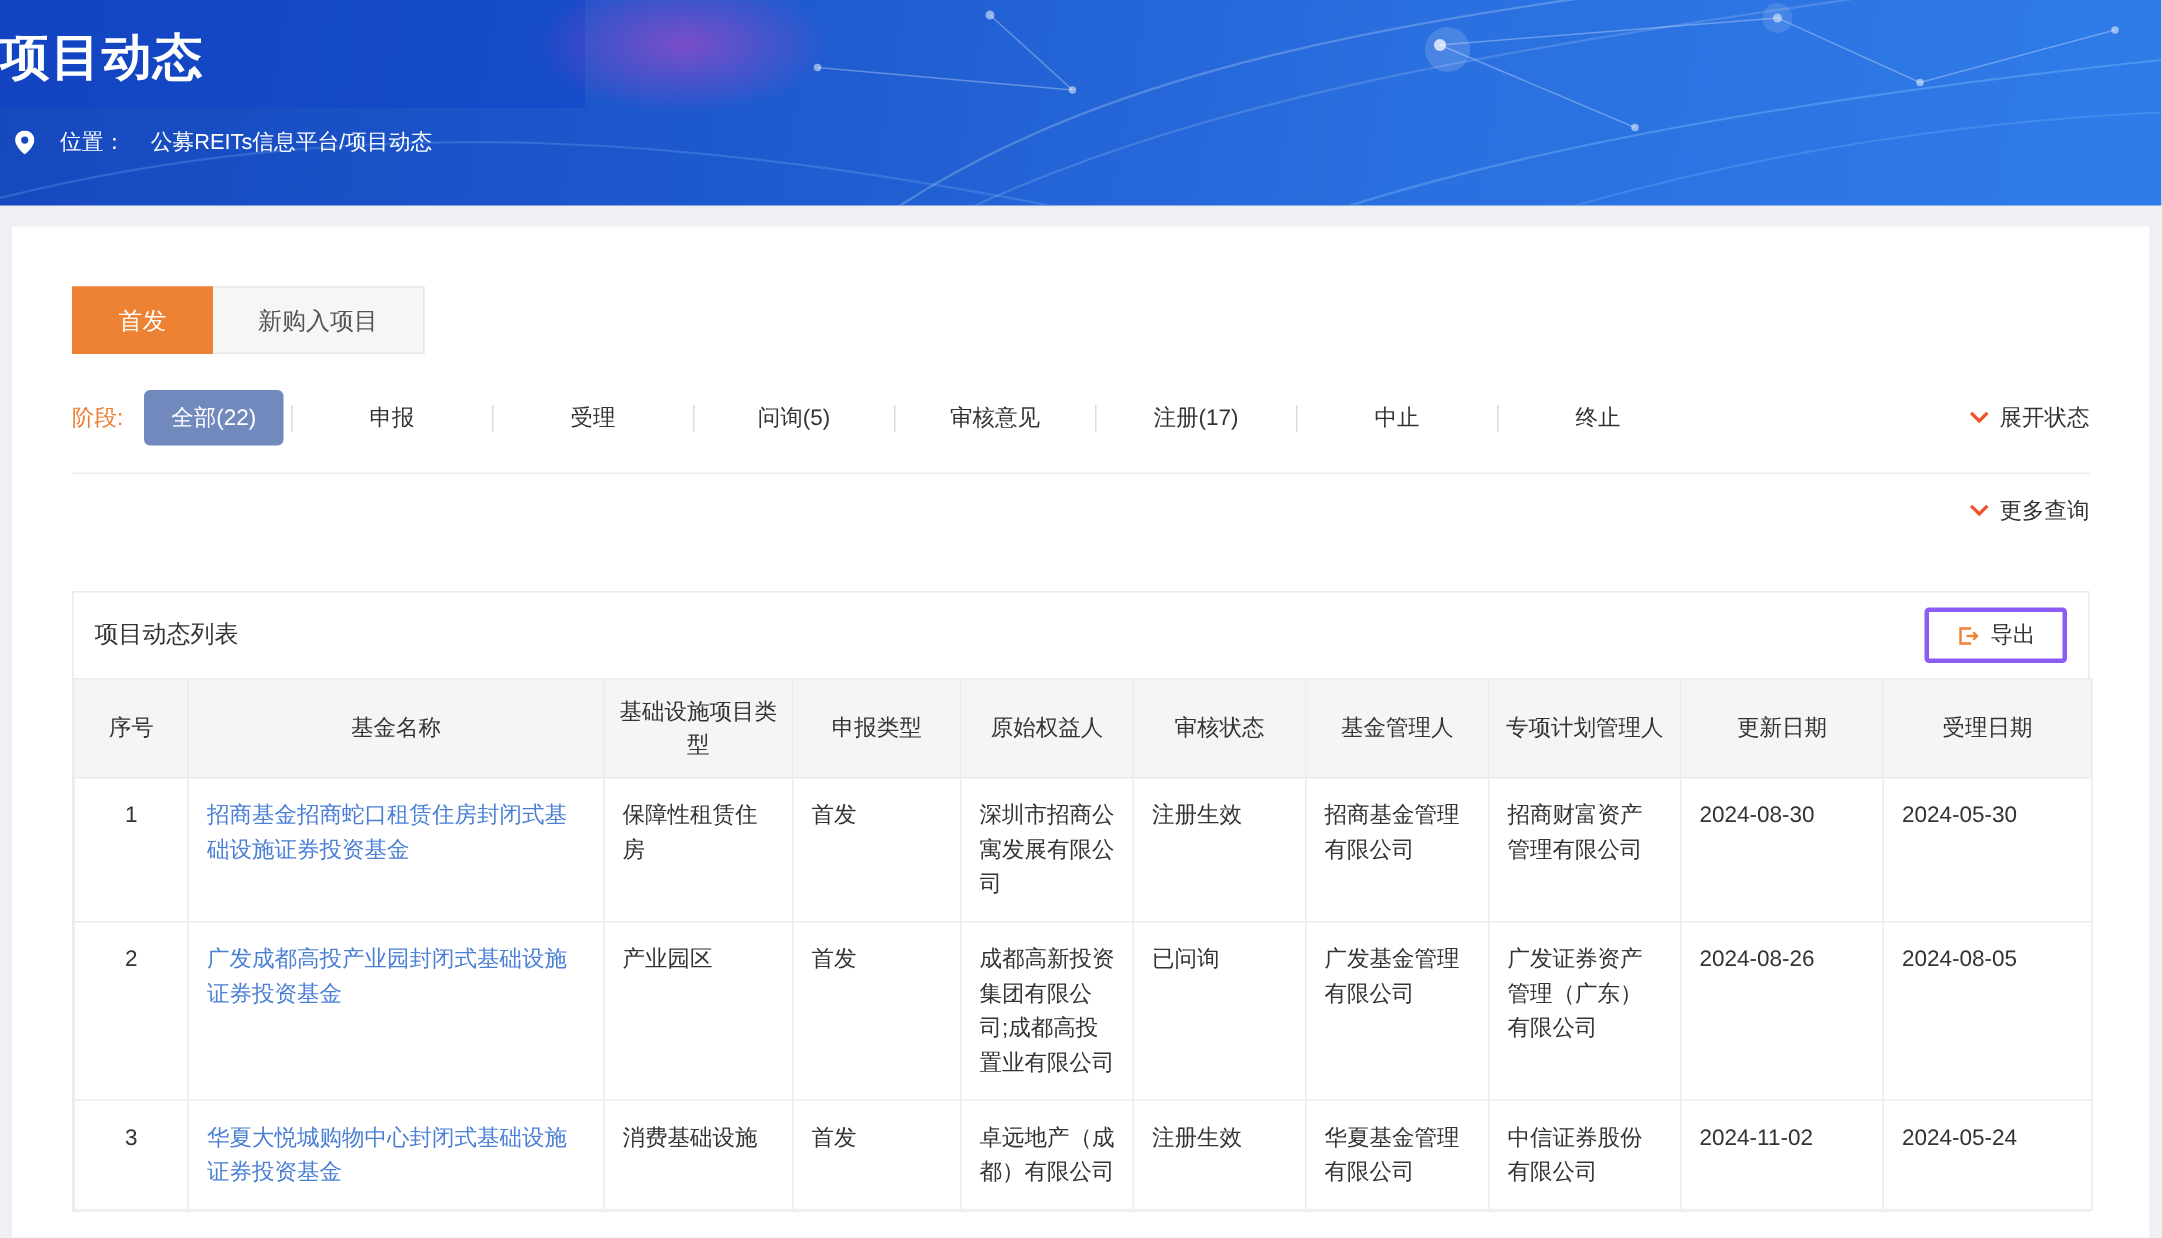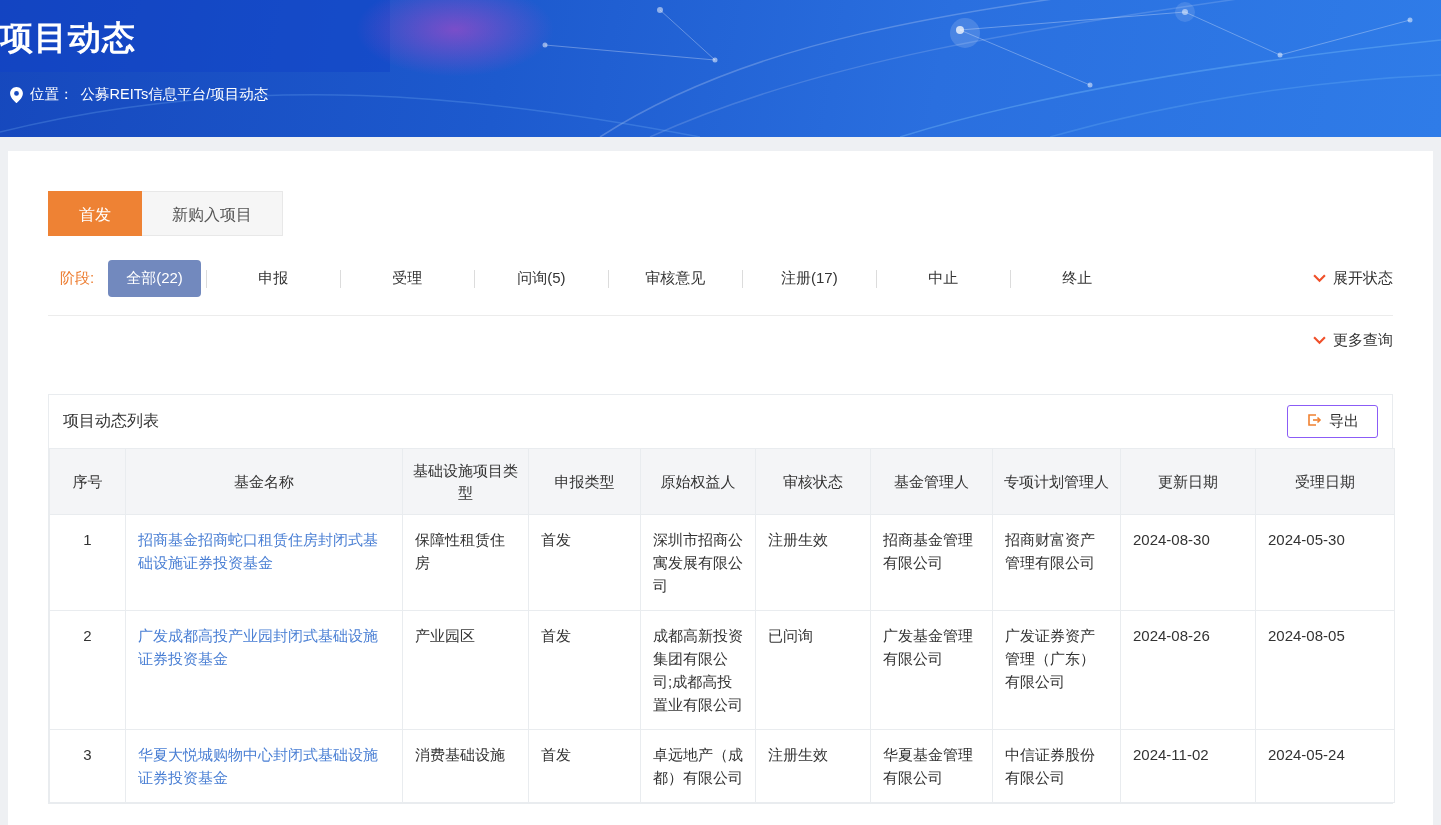"位置：" .breadcrumb { gap: 7px -> 17px }
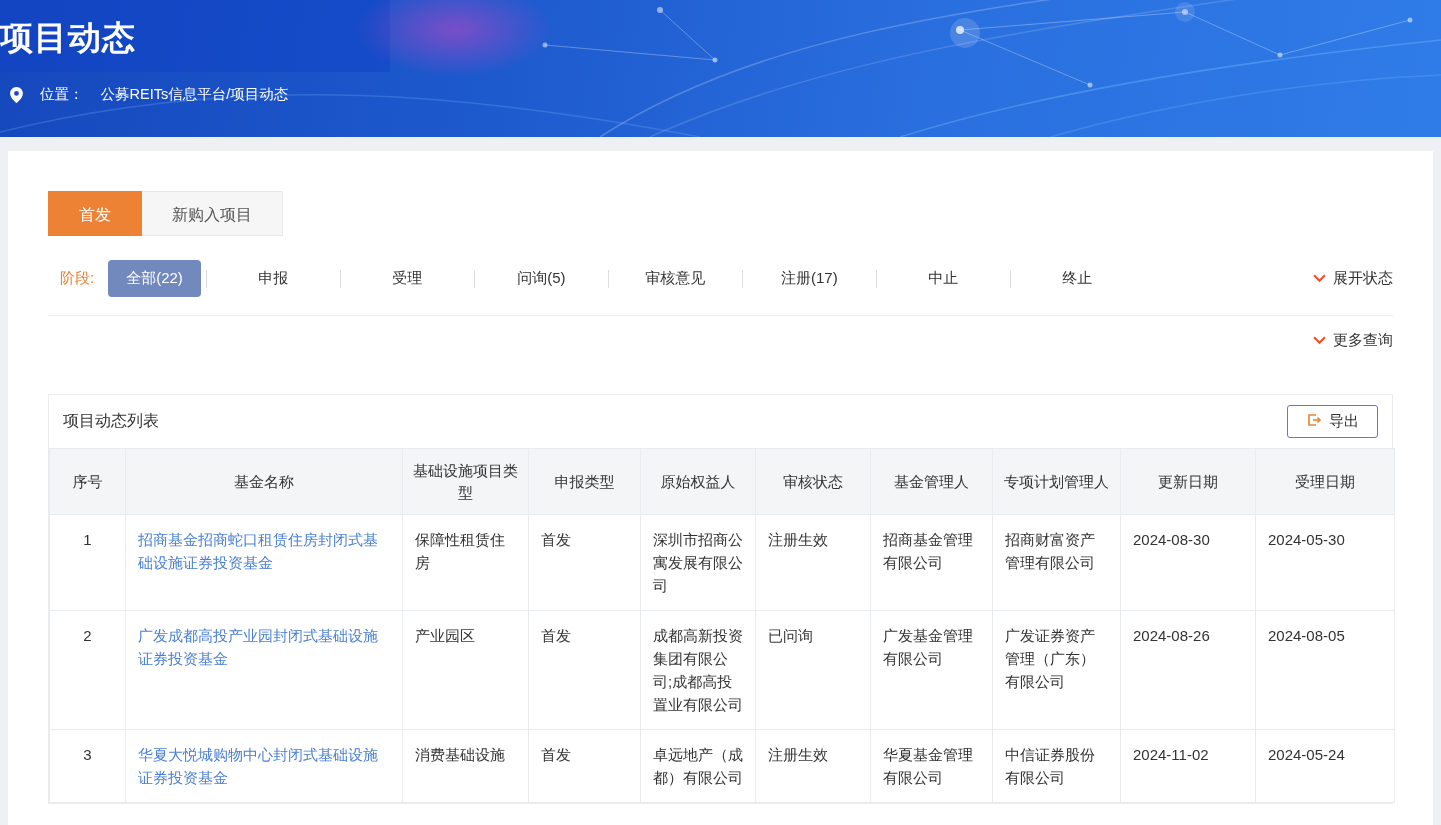"阶段:" .filter-label { margin-left: 12px -> none }
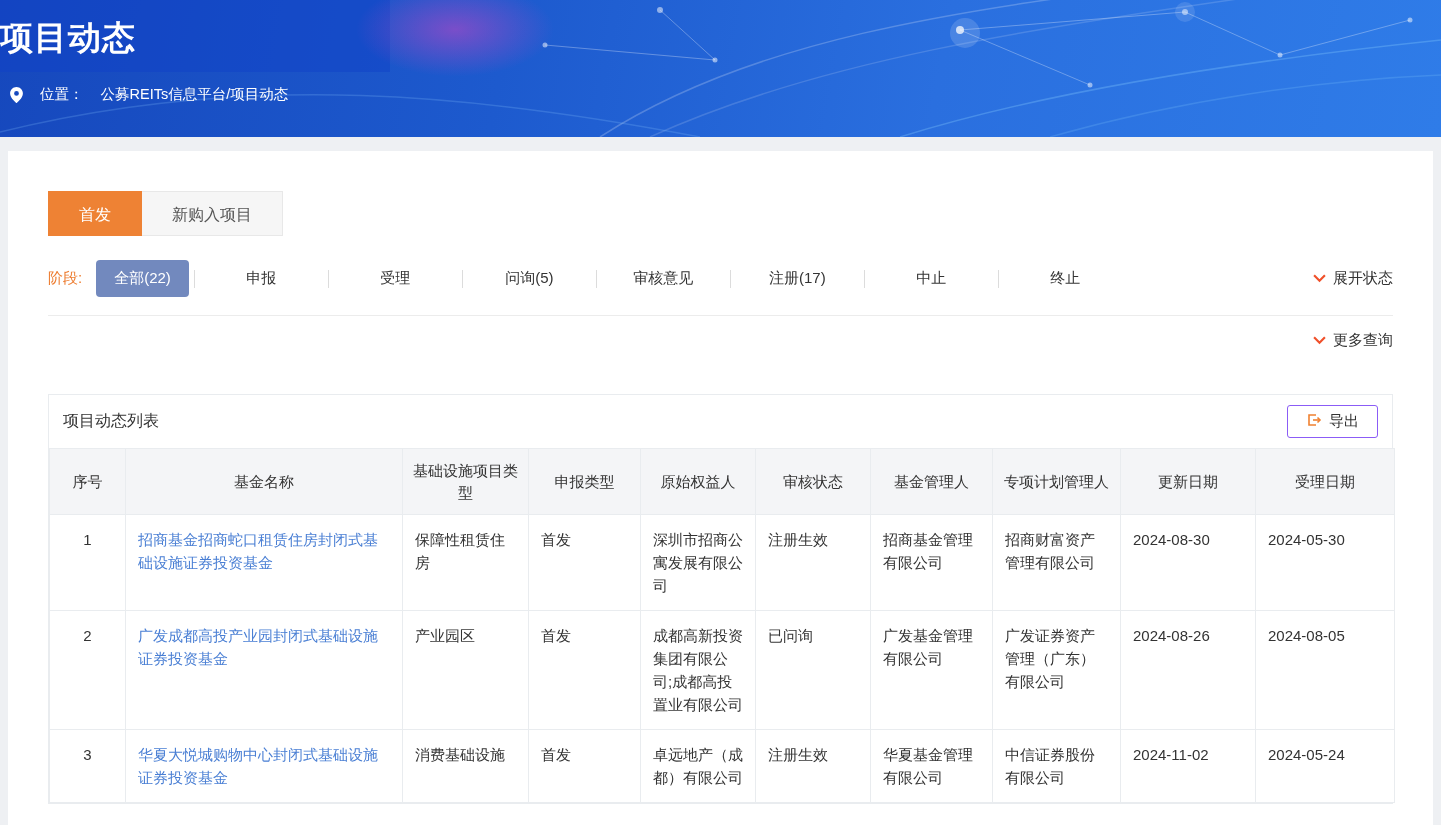"导出" .export-btn { align-items: none -> center; border: 1px solid #8b5cf6 -> 3px solid #8b5cf6 }
